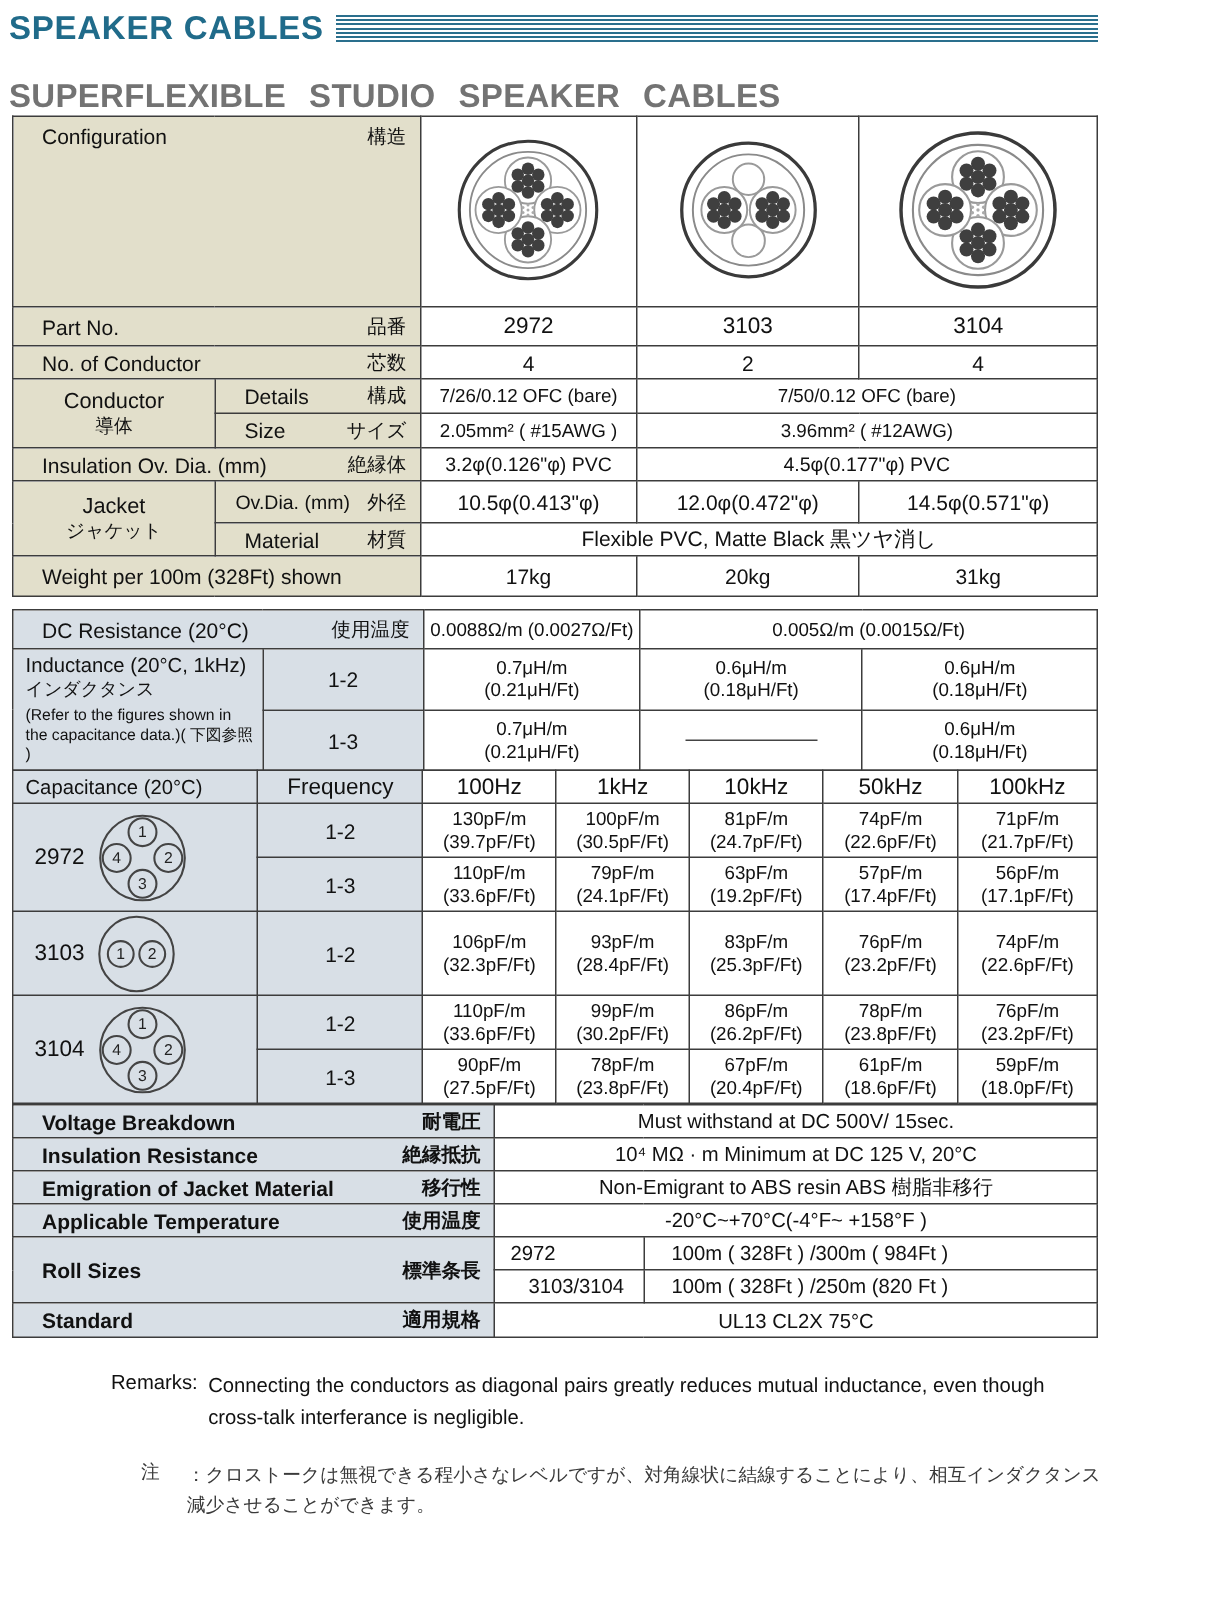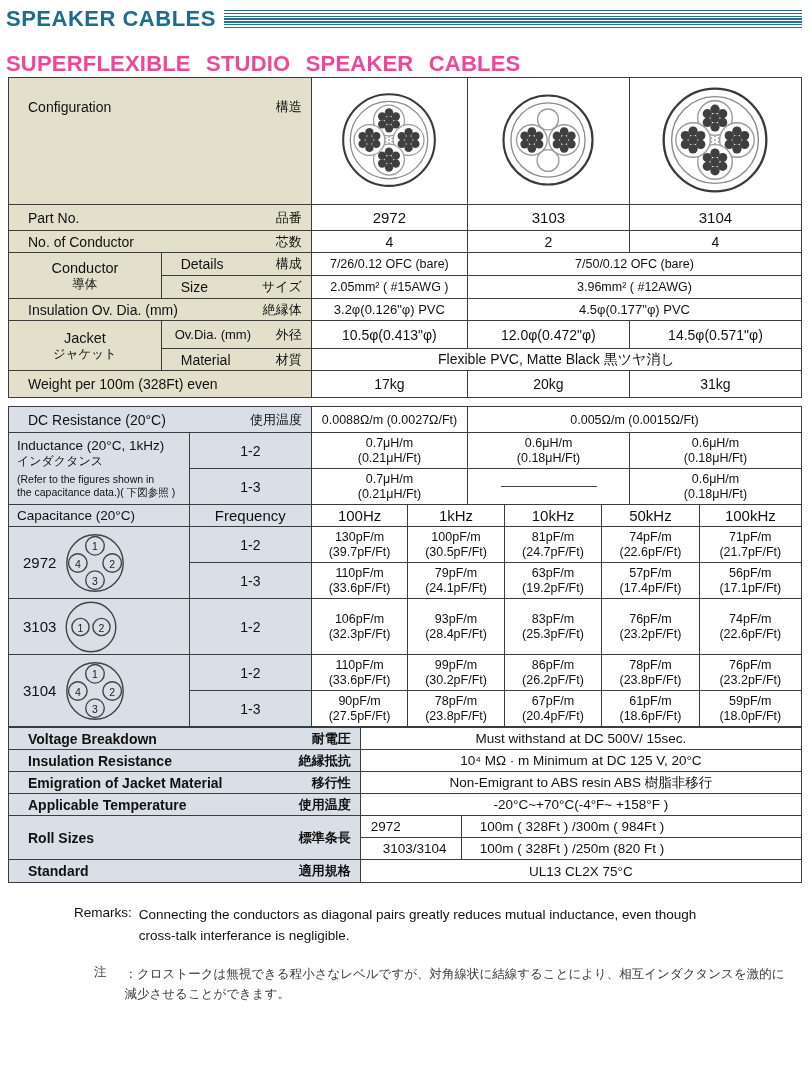"SPEAKER CABLES" .page { width: 802px -> 732px }
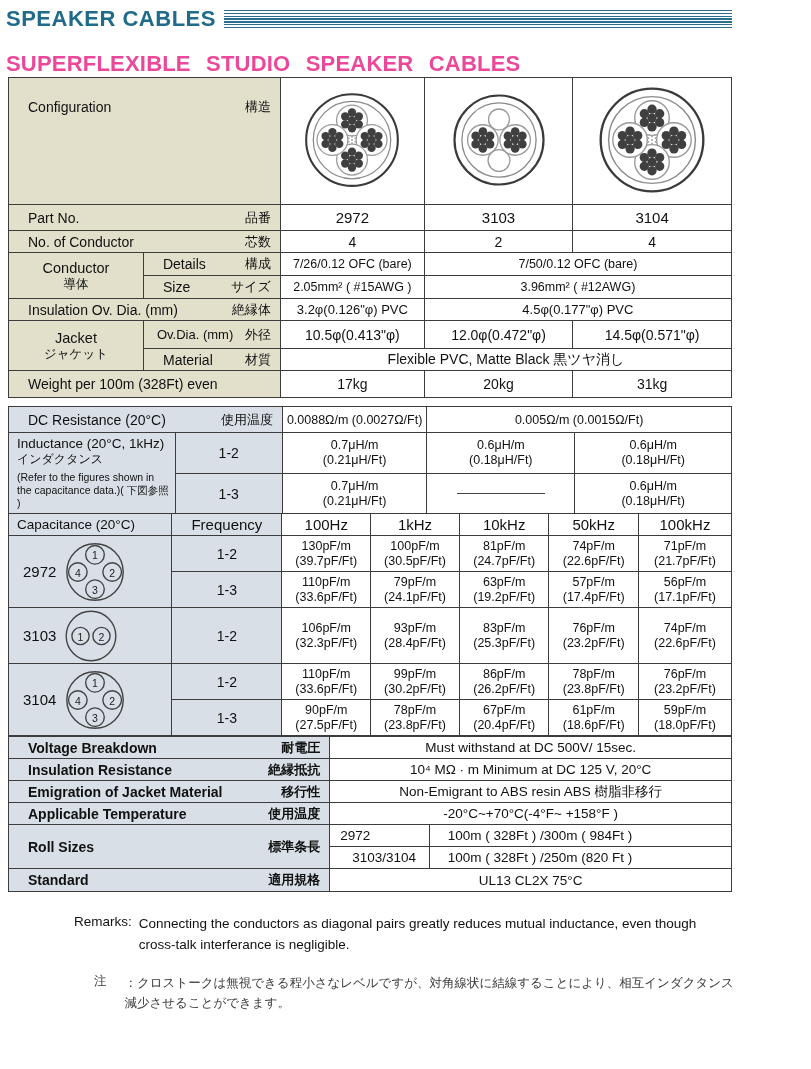"SUPERFLEXIBLE STUDIO SPEAKER CABLES" .title { color: #ec4899 -> #737373 }
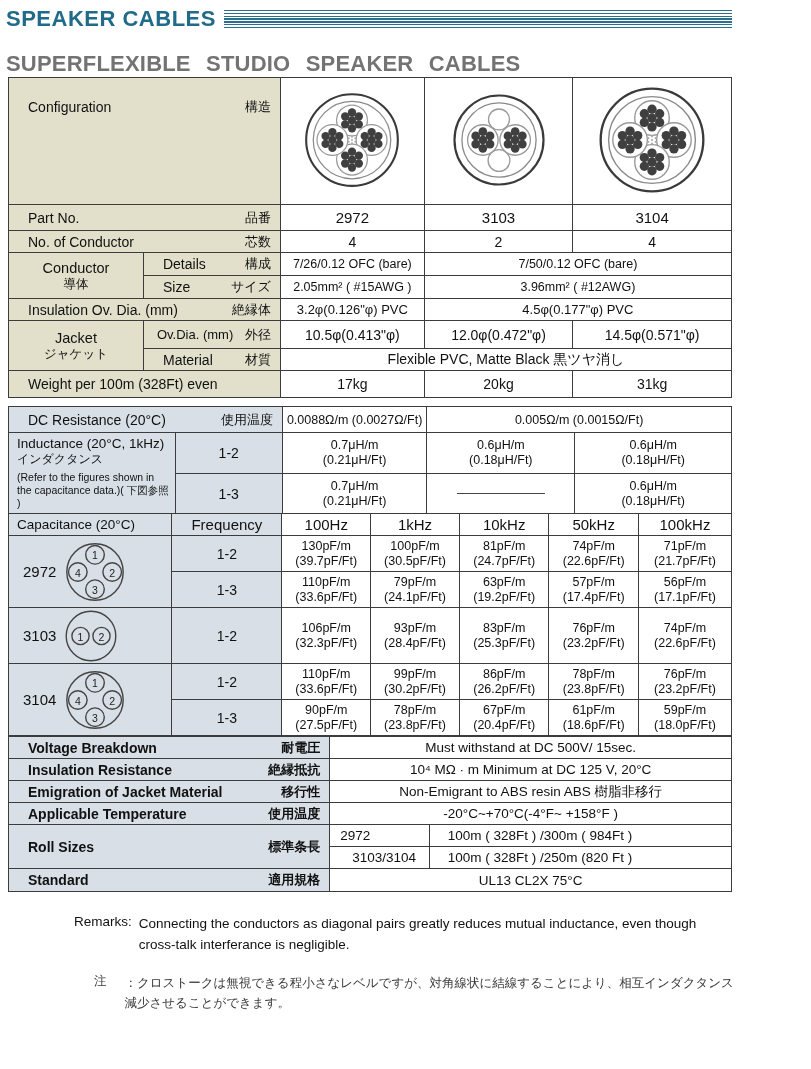"Configuration" .top .lr { padding-top: 20px -> 4px }
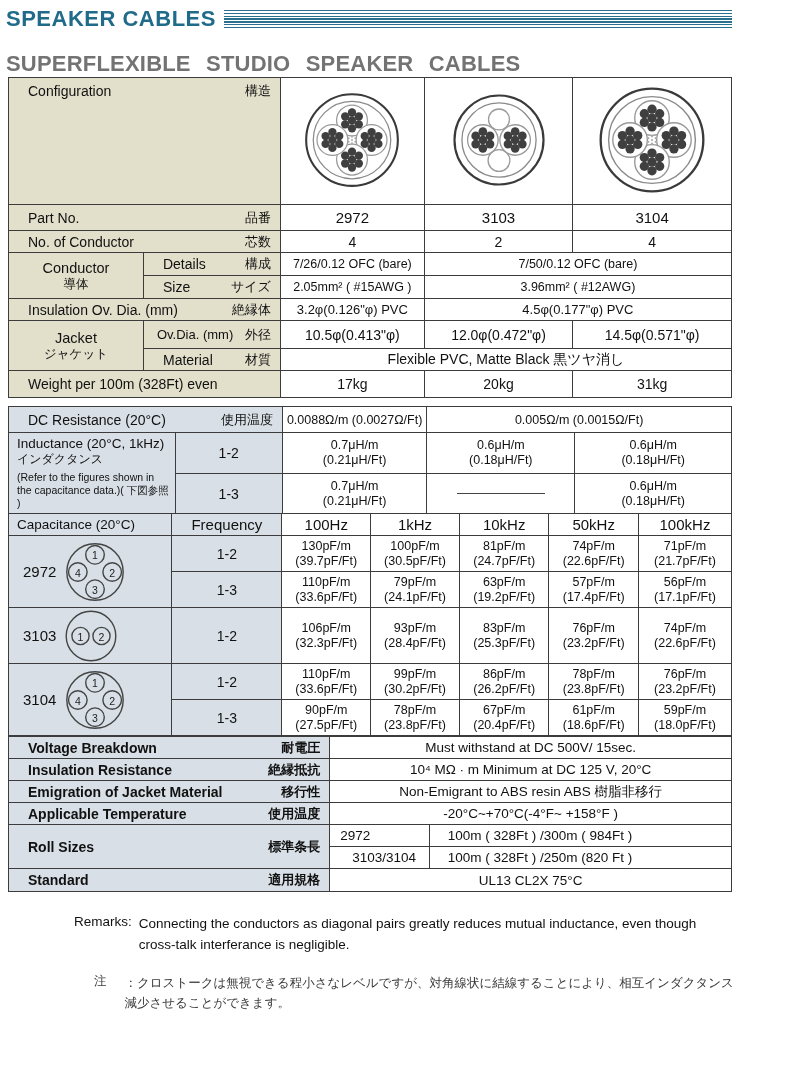"Weight per 100m (328Ft) even" span.en { text: even -> shown }
